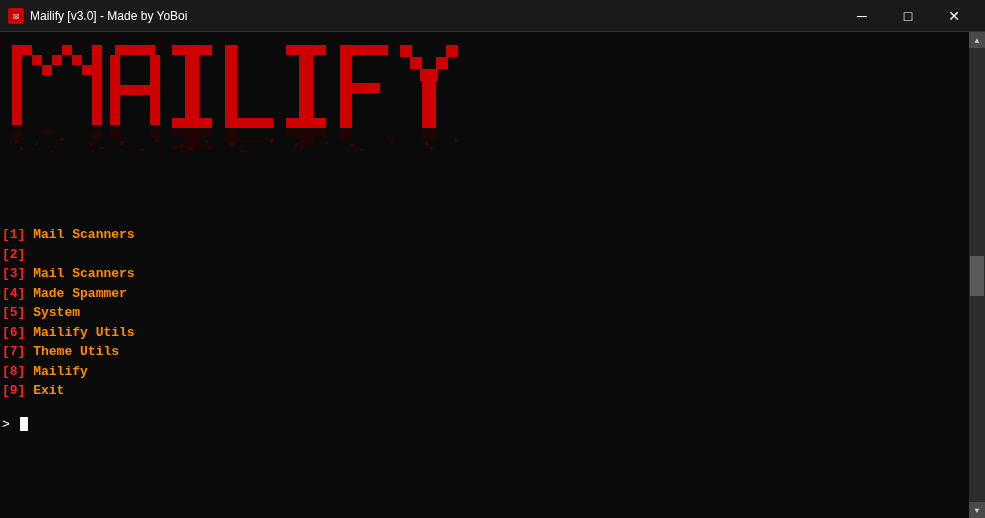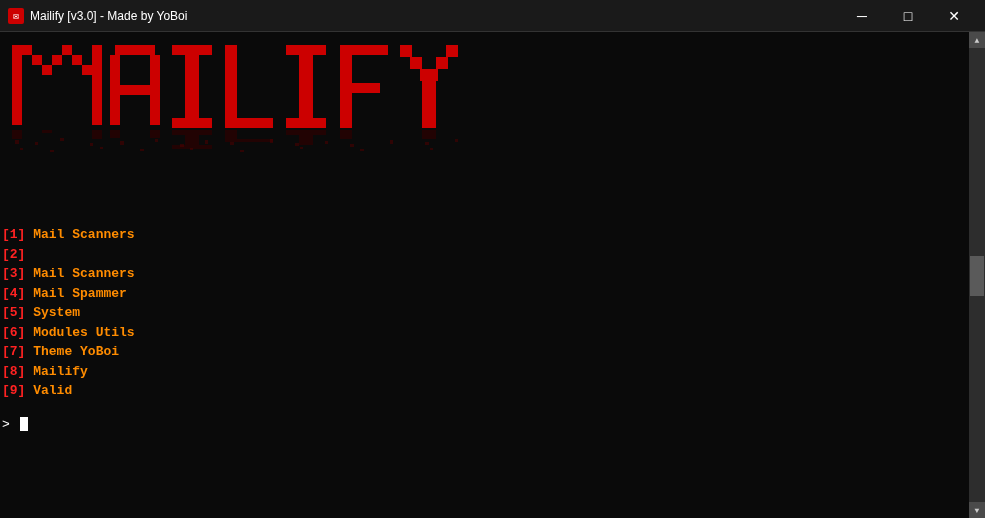"Mail Spammer" span.menu-label { text: Mail -> Made }
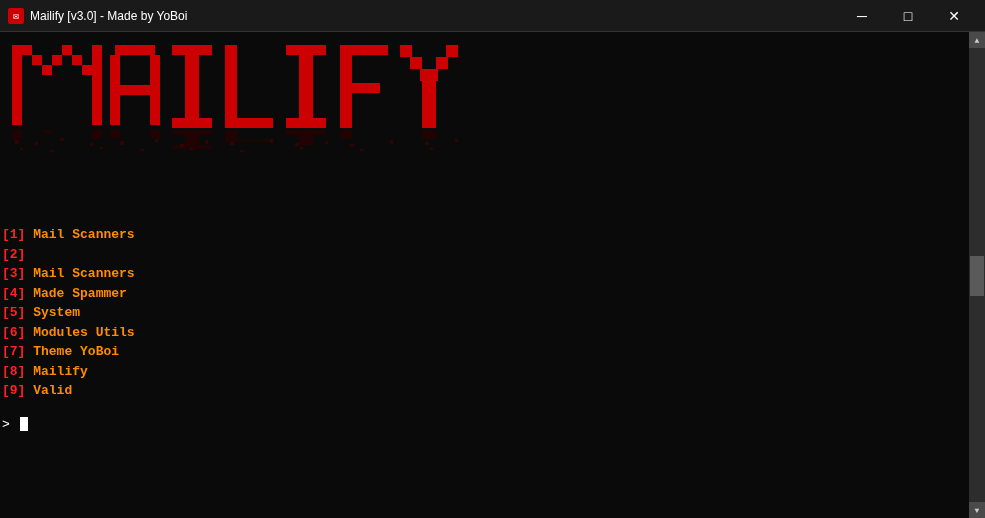"Modules Utils" span.menu-label { text: Modules -> Mailify }
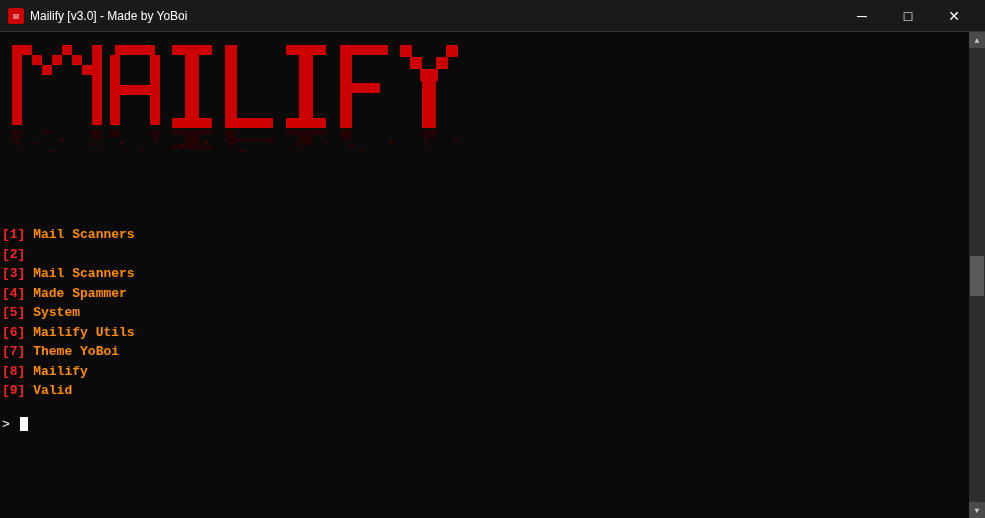"Theme YoBoi" span.menu-label { text: YoBoi -> Utils }
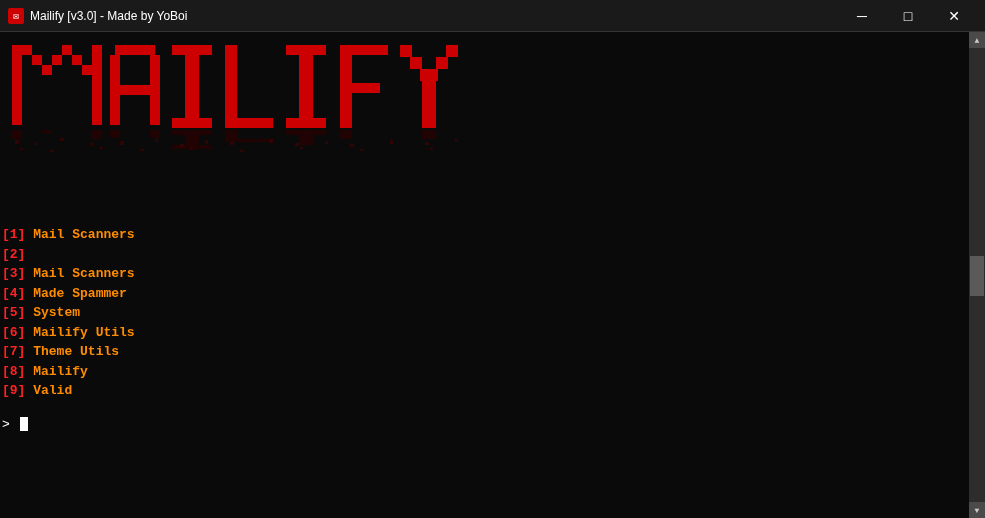"Valid" span.menu-label { text: Valid -> Exit }
